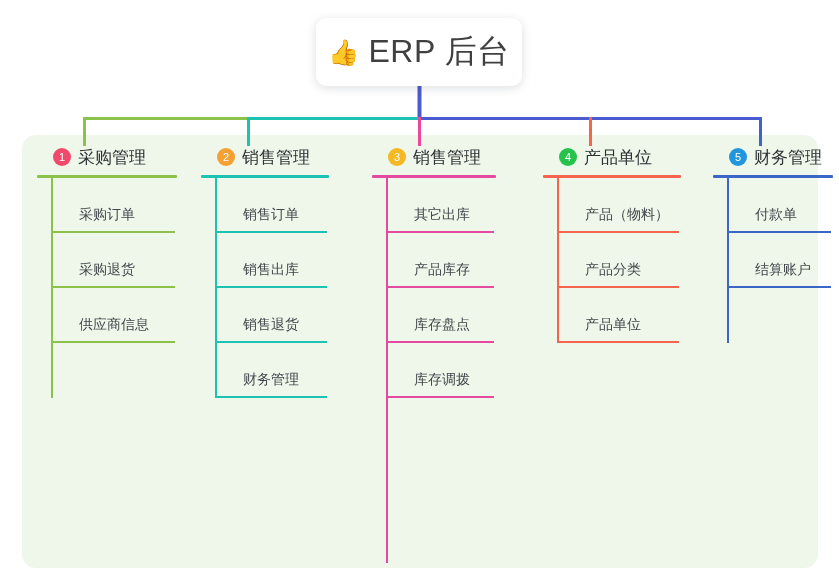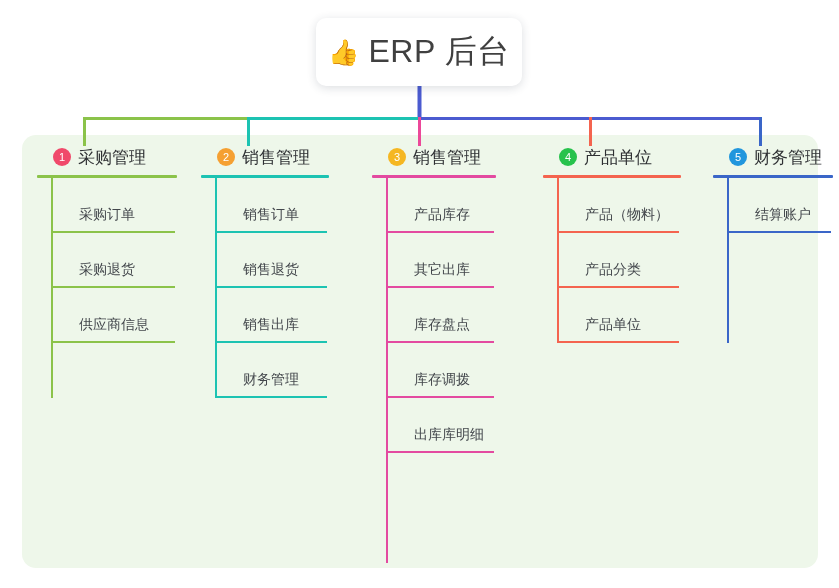"付款单" div.leaf { html: none -> <div> <span>付款单</span> <div></div> </div> }
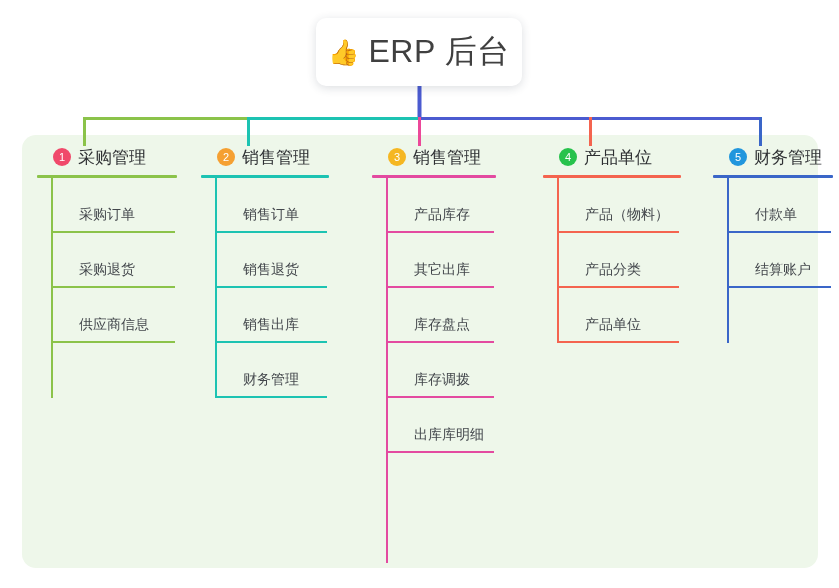"产品库存" div.leaf { order: before "其它出库" -> after "其它出库" }
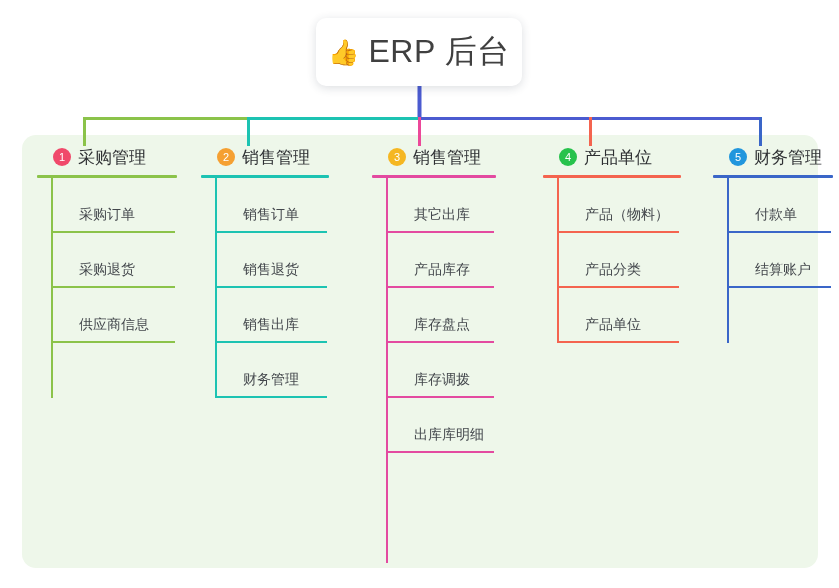"销售退货" div.leaf { order: before "销售出库" -> after "销售出库" }
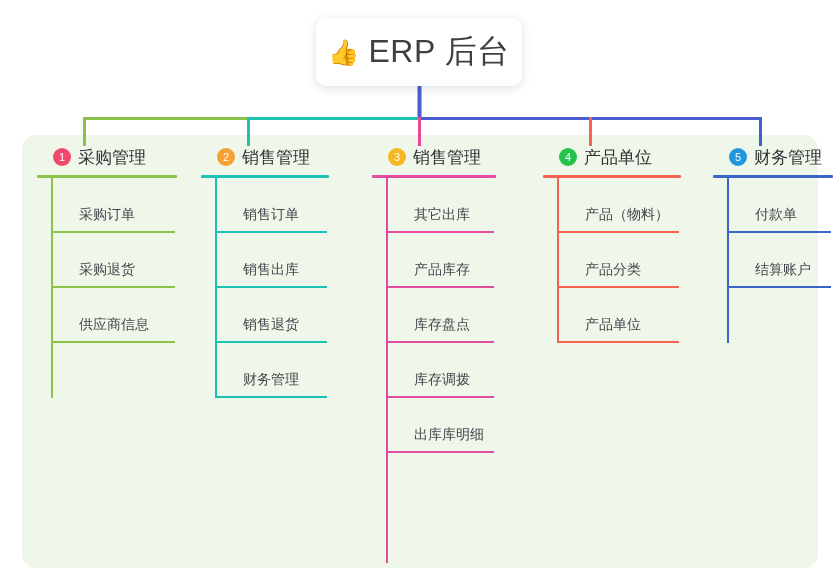"出库库明细" div.leaf { html: <div> <span>出库库明细</span> <div></div> </div> -> none }
